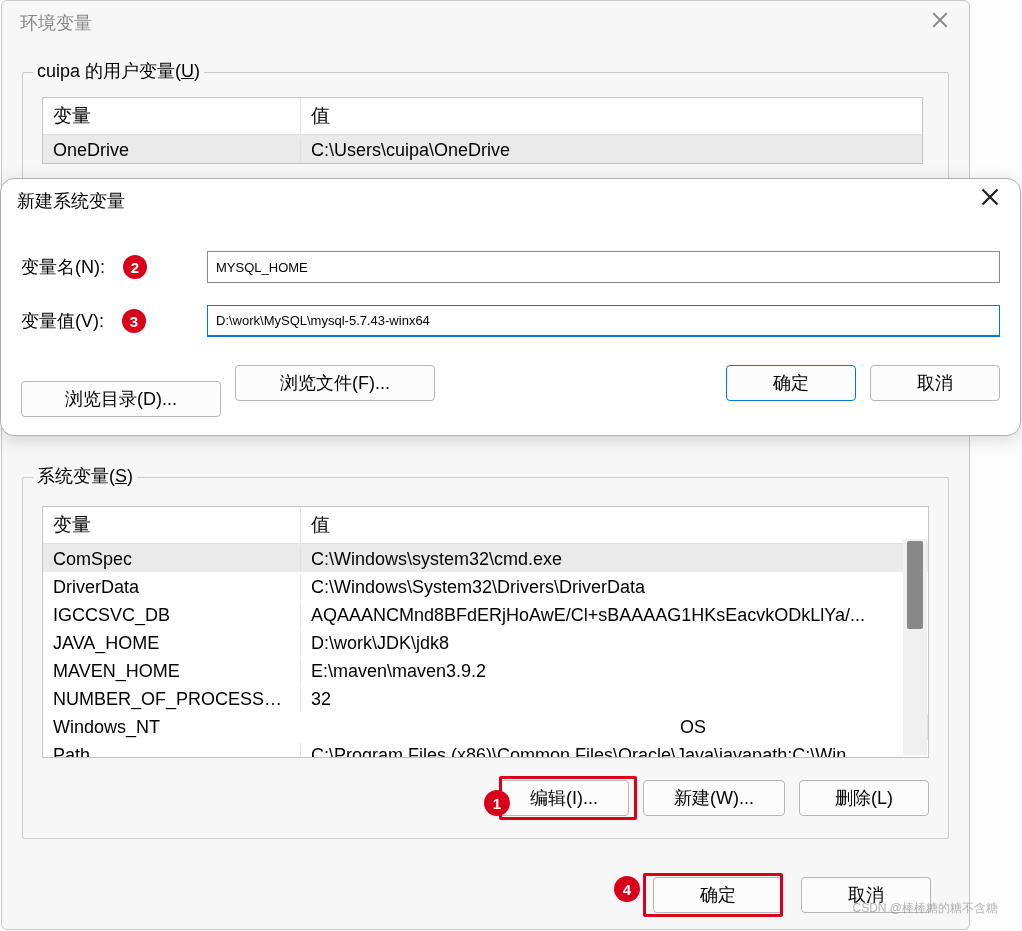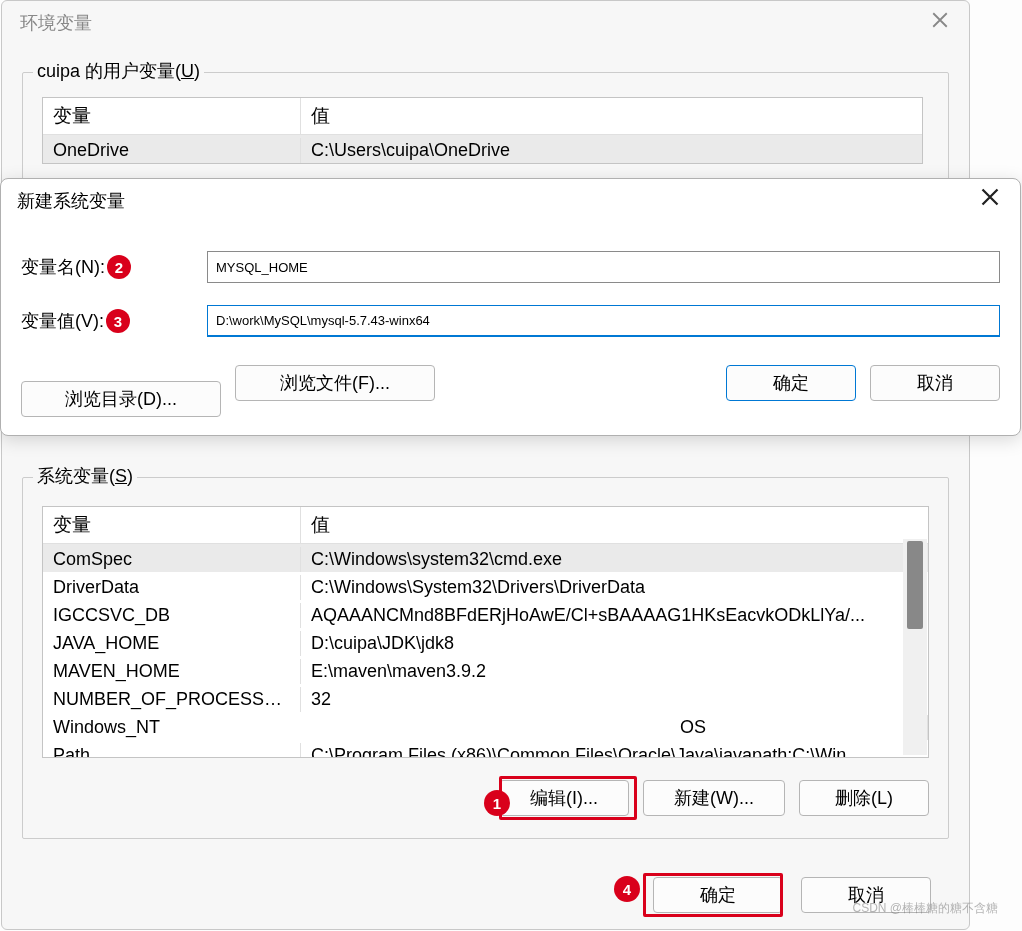"新建系统变量" .modal { border-radius: 8px -> 14px }
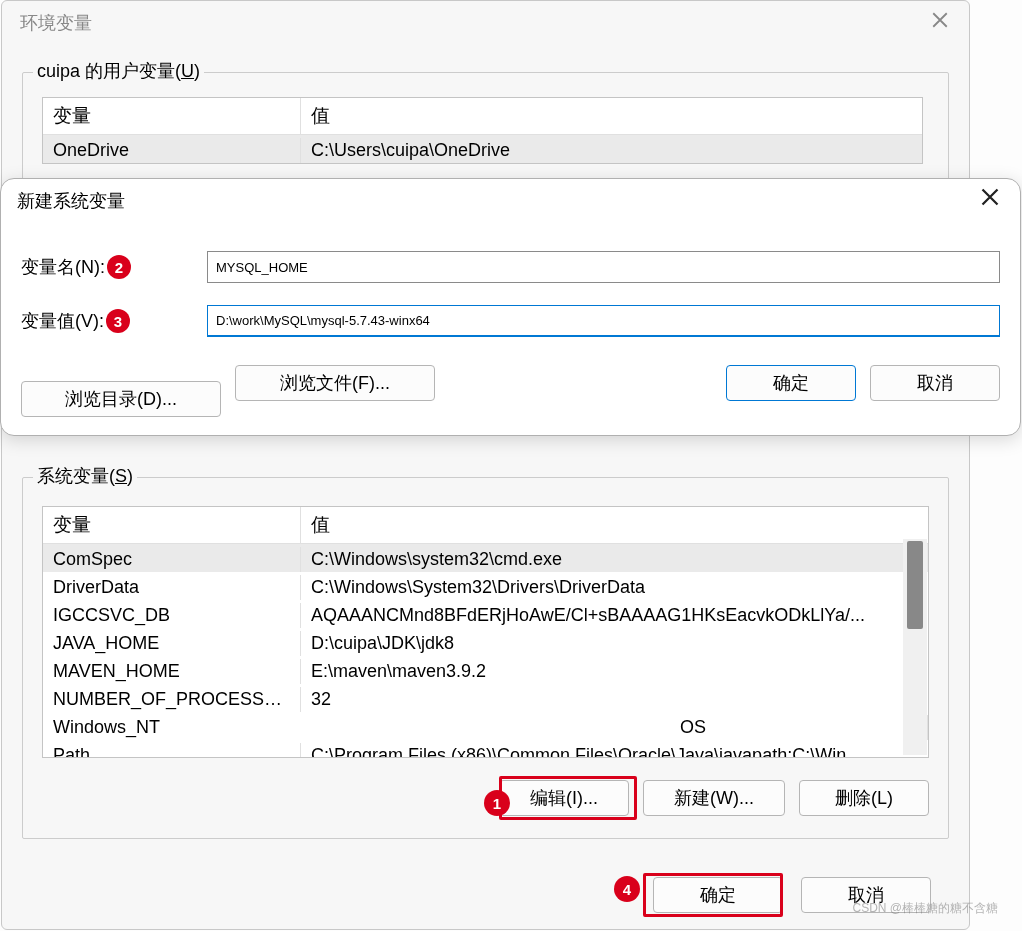"变量名(N):" .form-label-wrap { gap: none -> 16px }
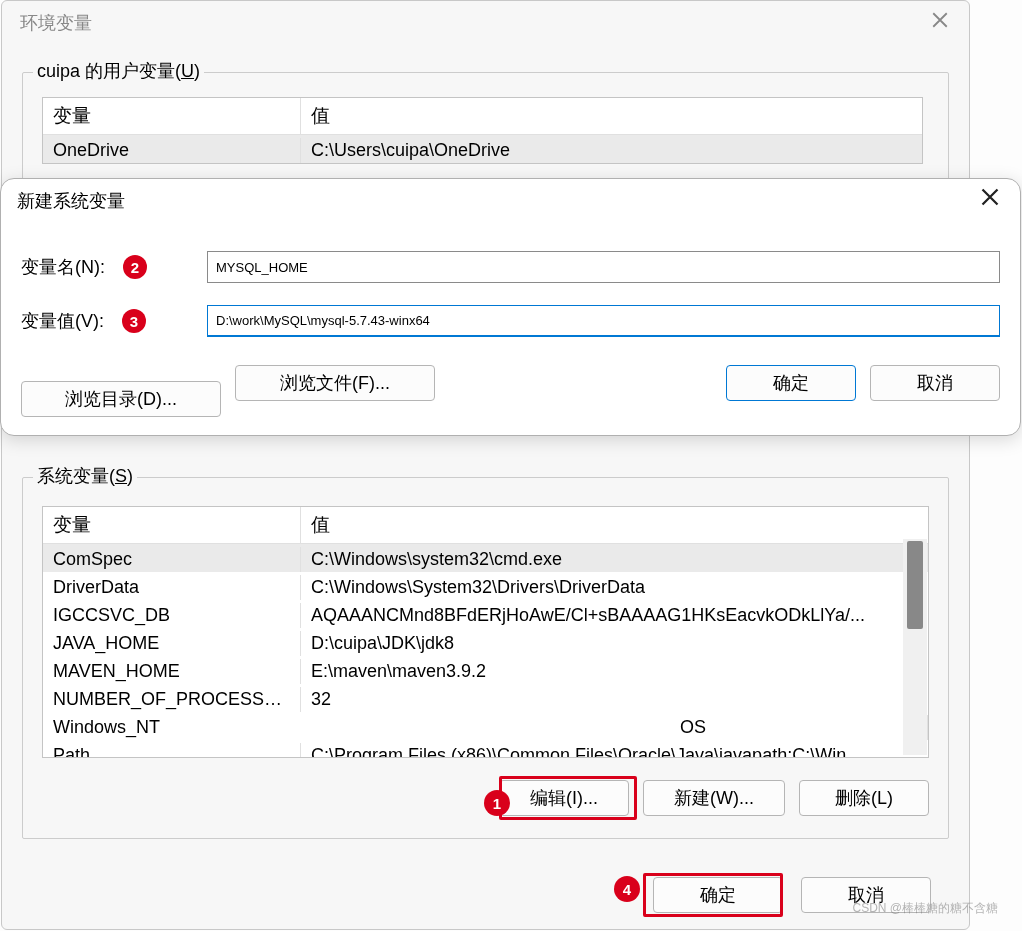"D:\cuipa\JDK\jdk8" div.td { text: cuipa -> work }
